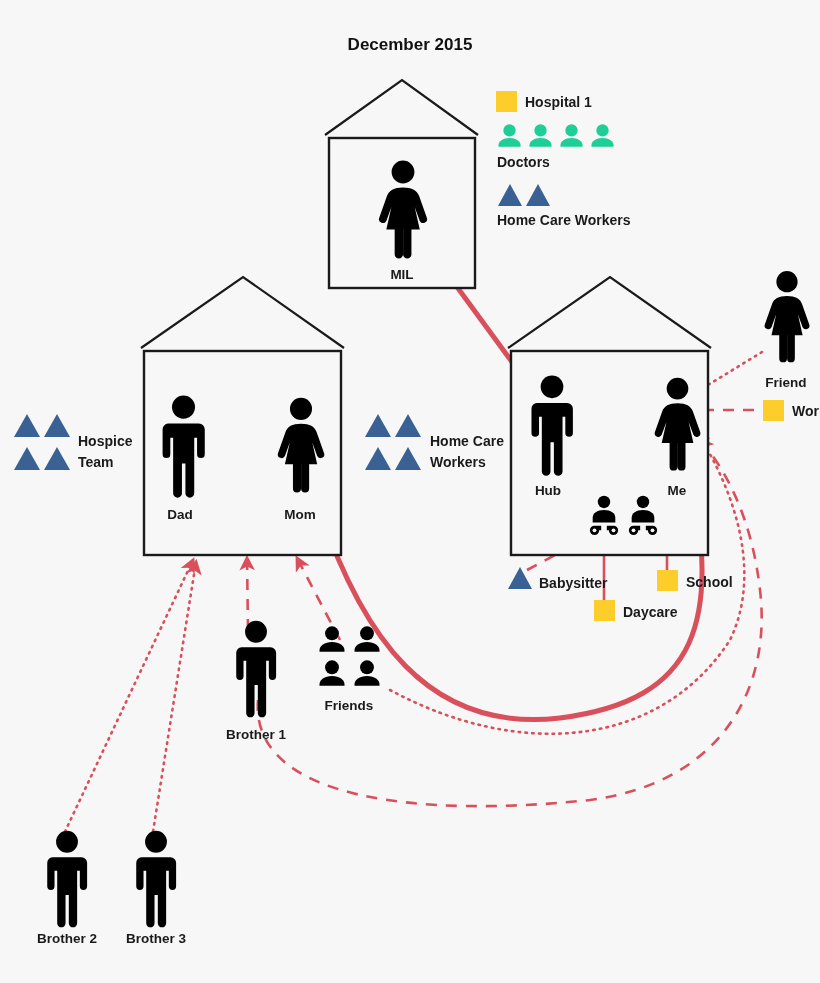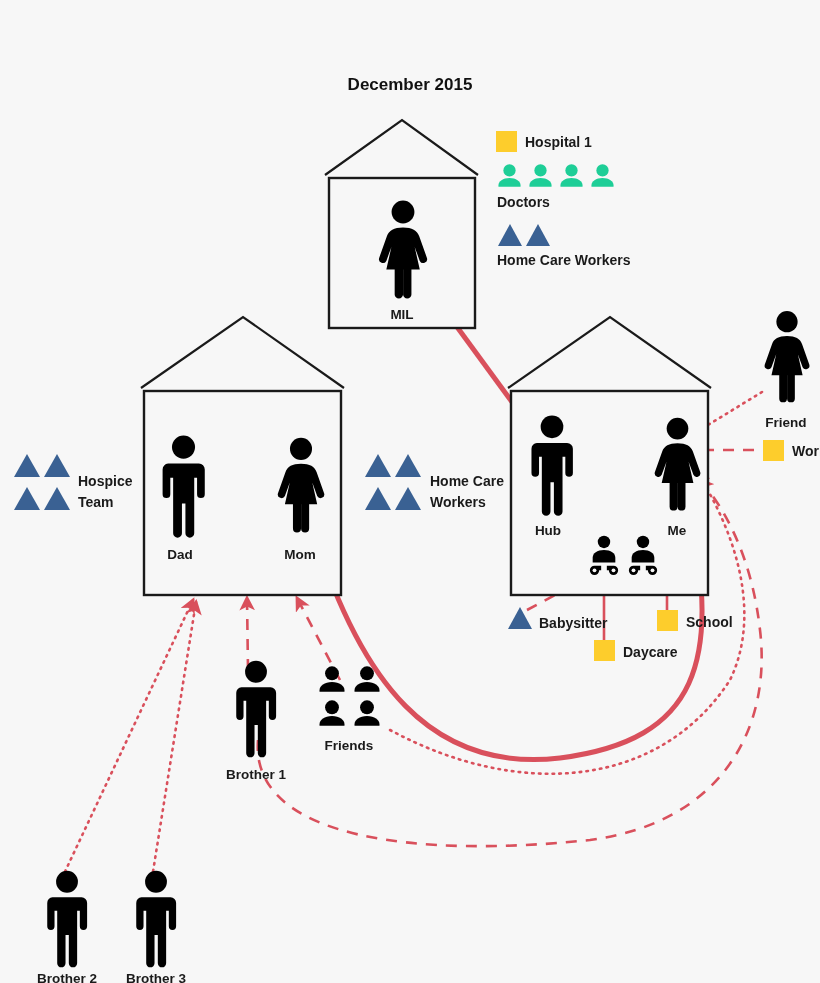"December 2015" #stage { margin-top: 40px -> none }
